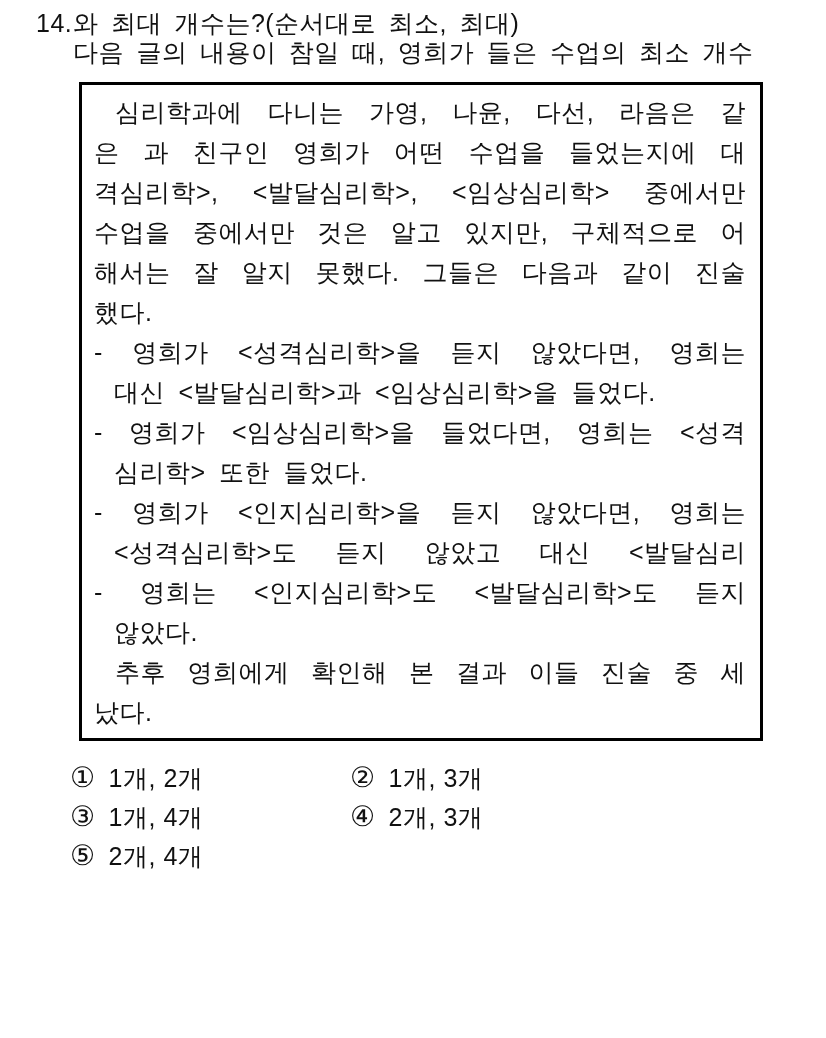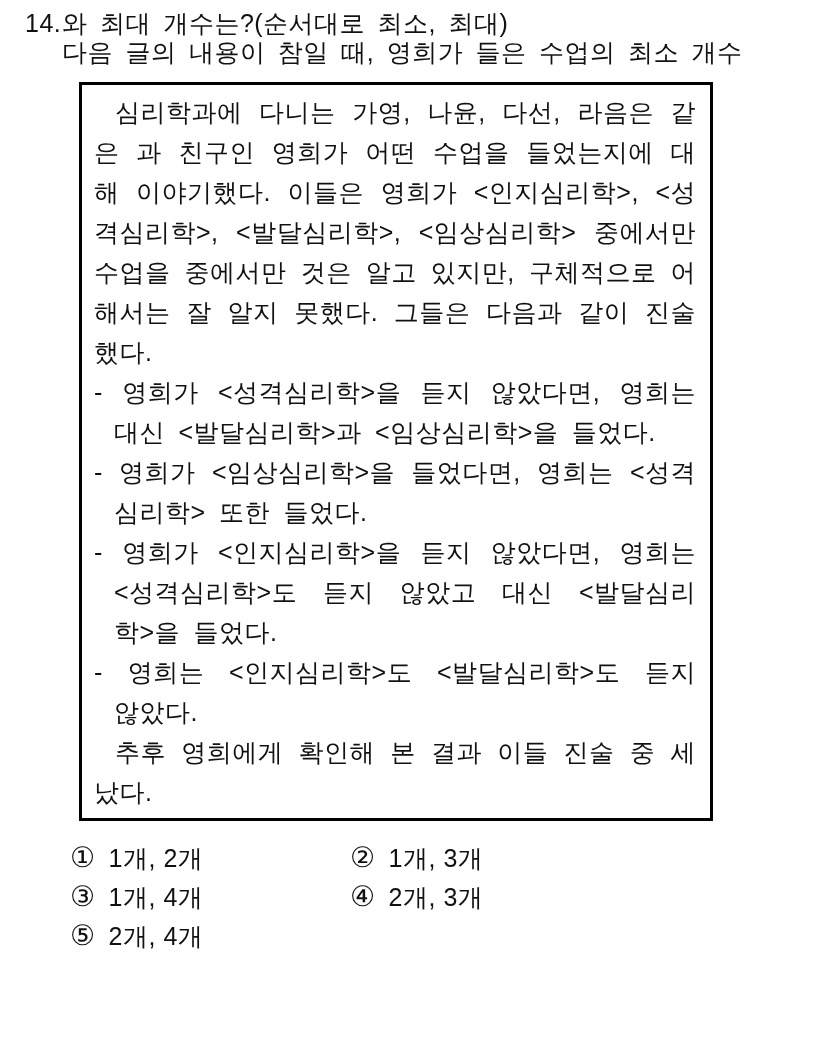"14." .qnum { margin-left: none -> 11px }
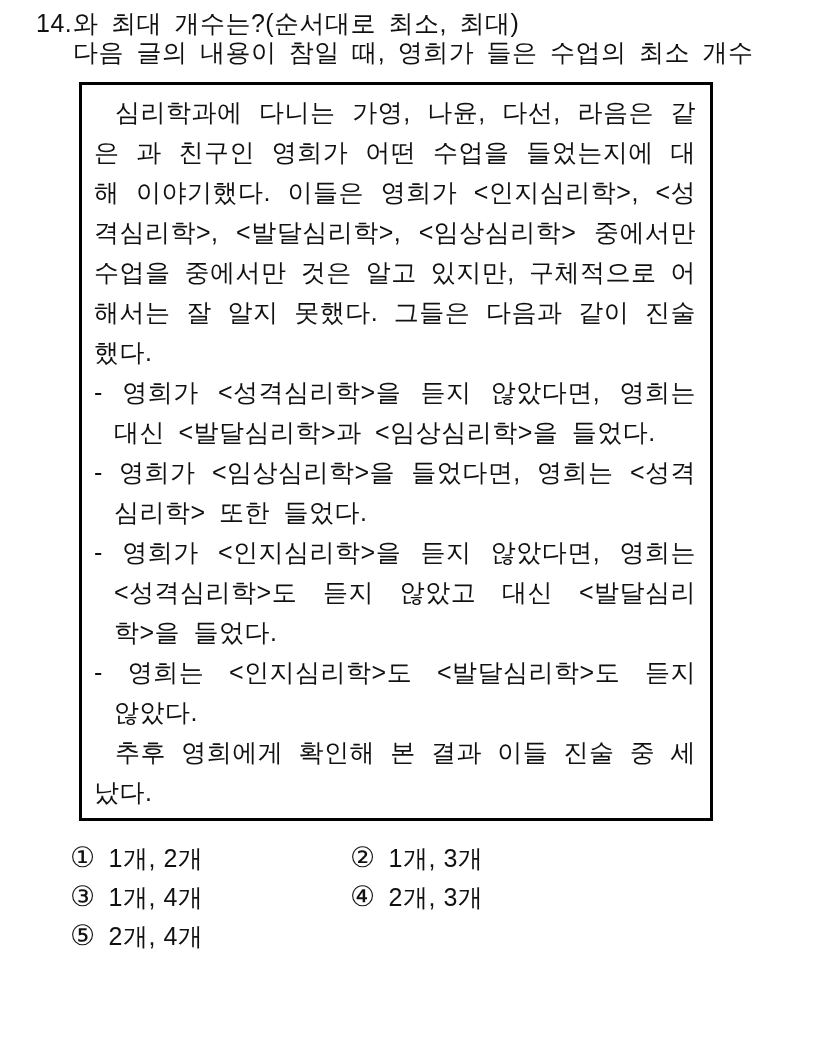"심리학과에 다니는 가영, 나윤, 다선," .passage-box { width: 634px -> 684px }
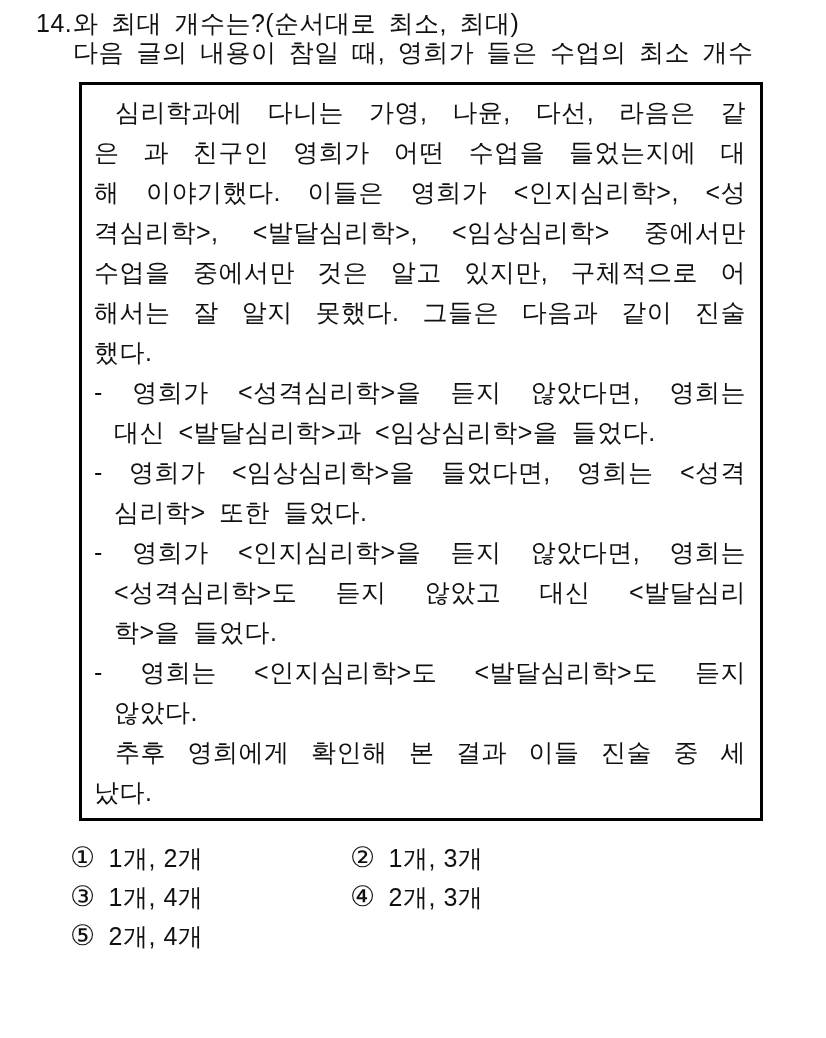"해 이야기했다. 이들은 영희가 <인지심리학>," div.pl { html: <div>해 이야기했다. 이들은 영희가 &lt;인지심리학&gt;, &lt;성</div> -> none }
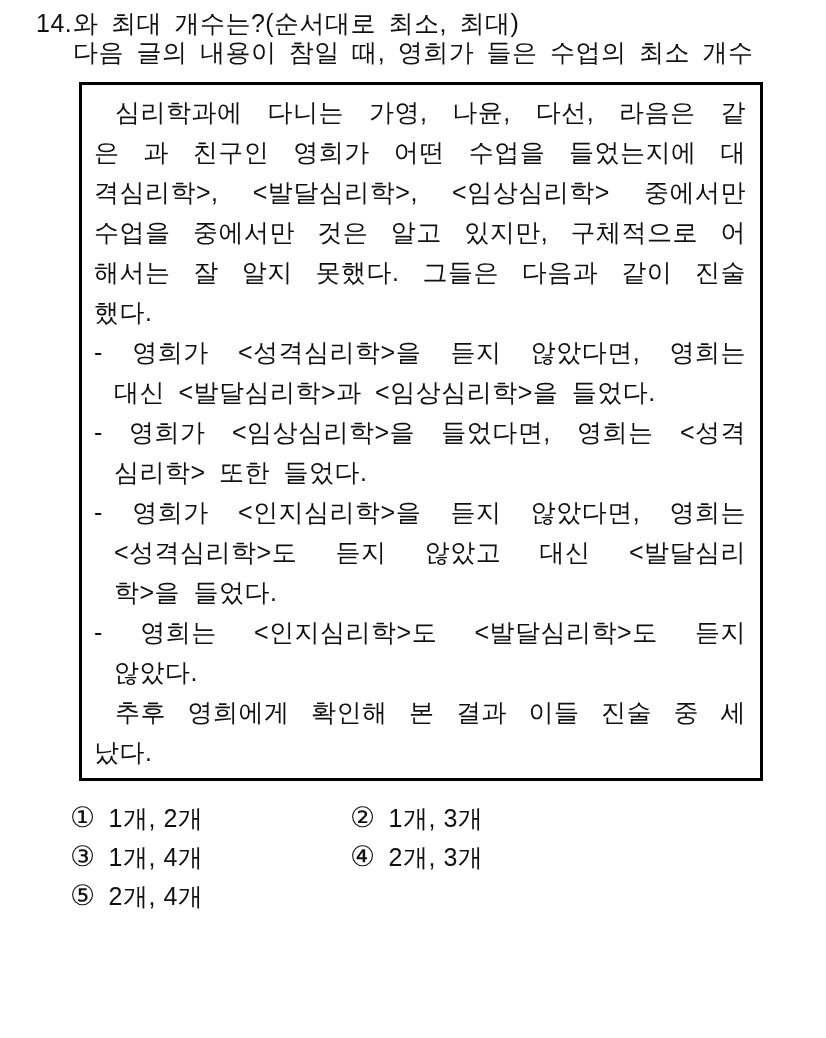"학>을 들었다." div.pl { html: <div>학&gt;을 들었다.</div> -> none }
